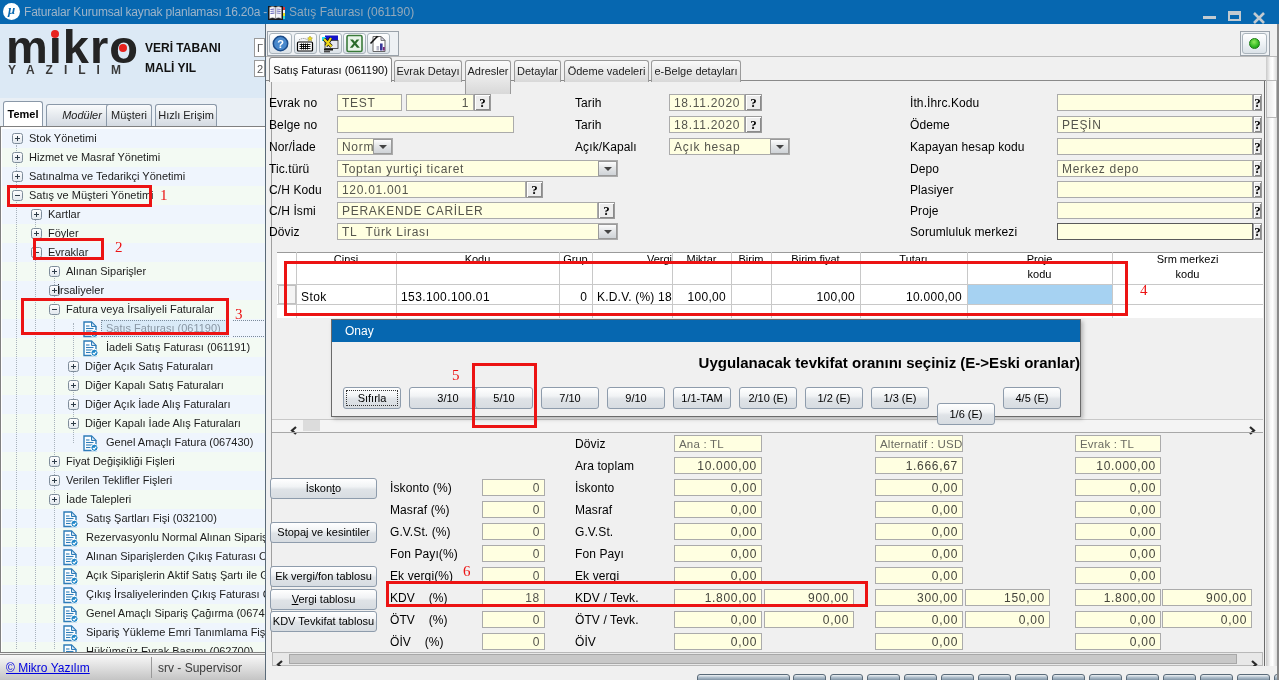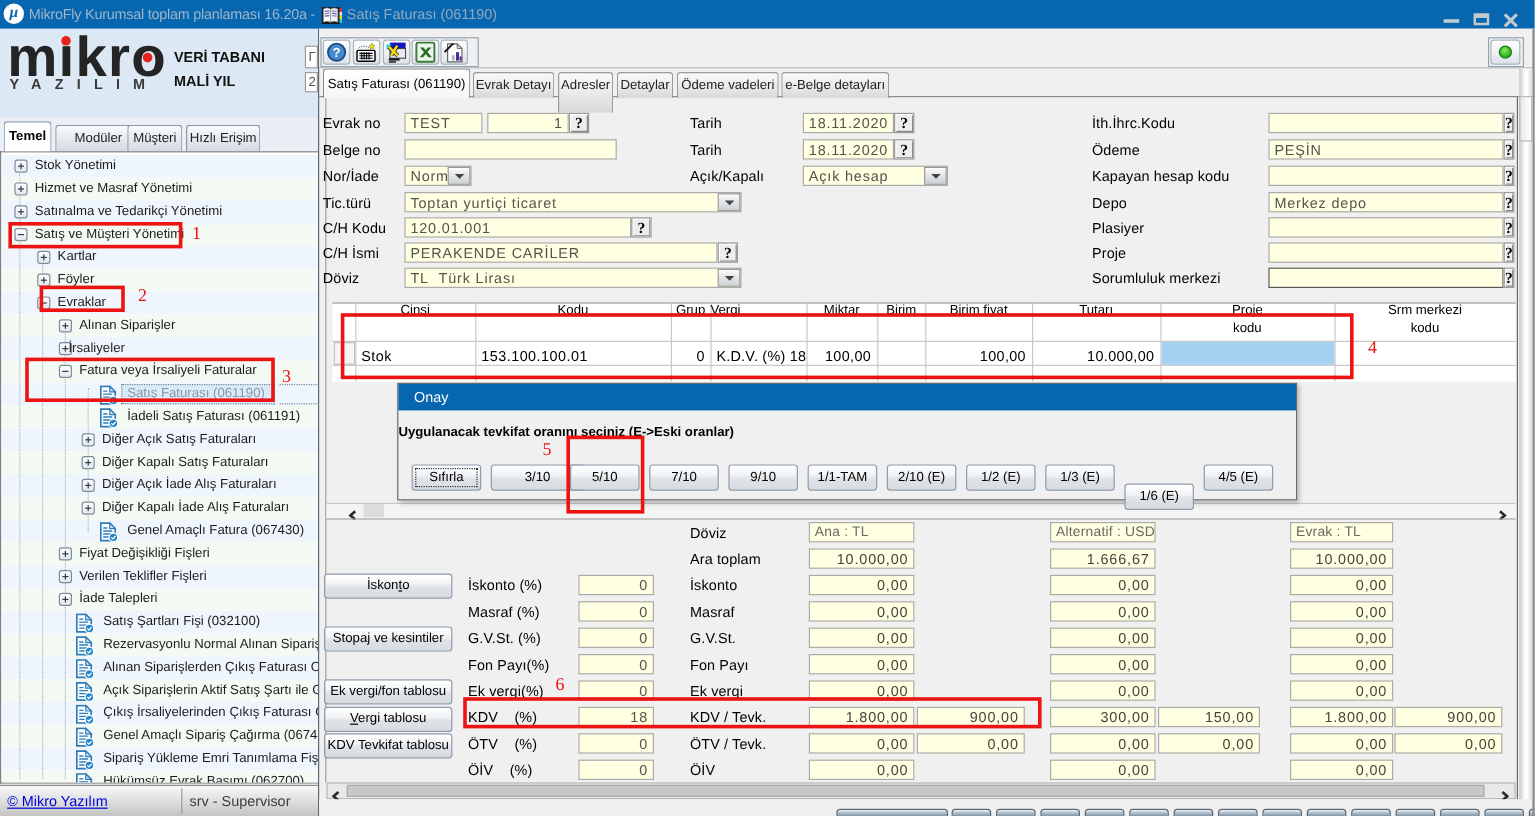"MikroFly Kurumsal toplam planlaması" div.a { text: MikroFly Kurumsal toplam -> Faturalar Kurumsal kaynak }
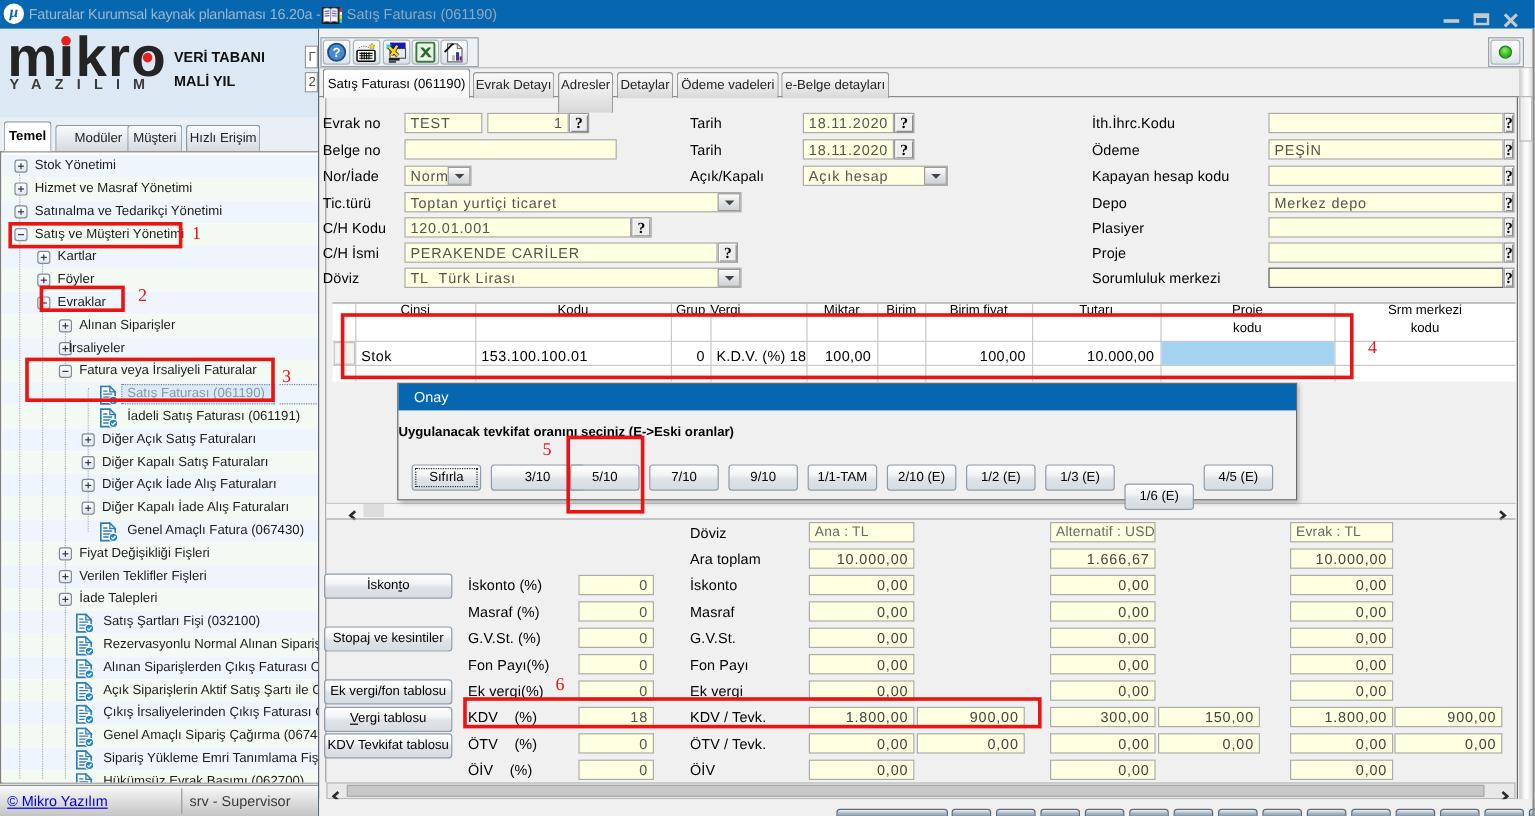"Modüler" div.a { font-style: none -> italic }
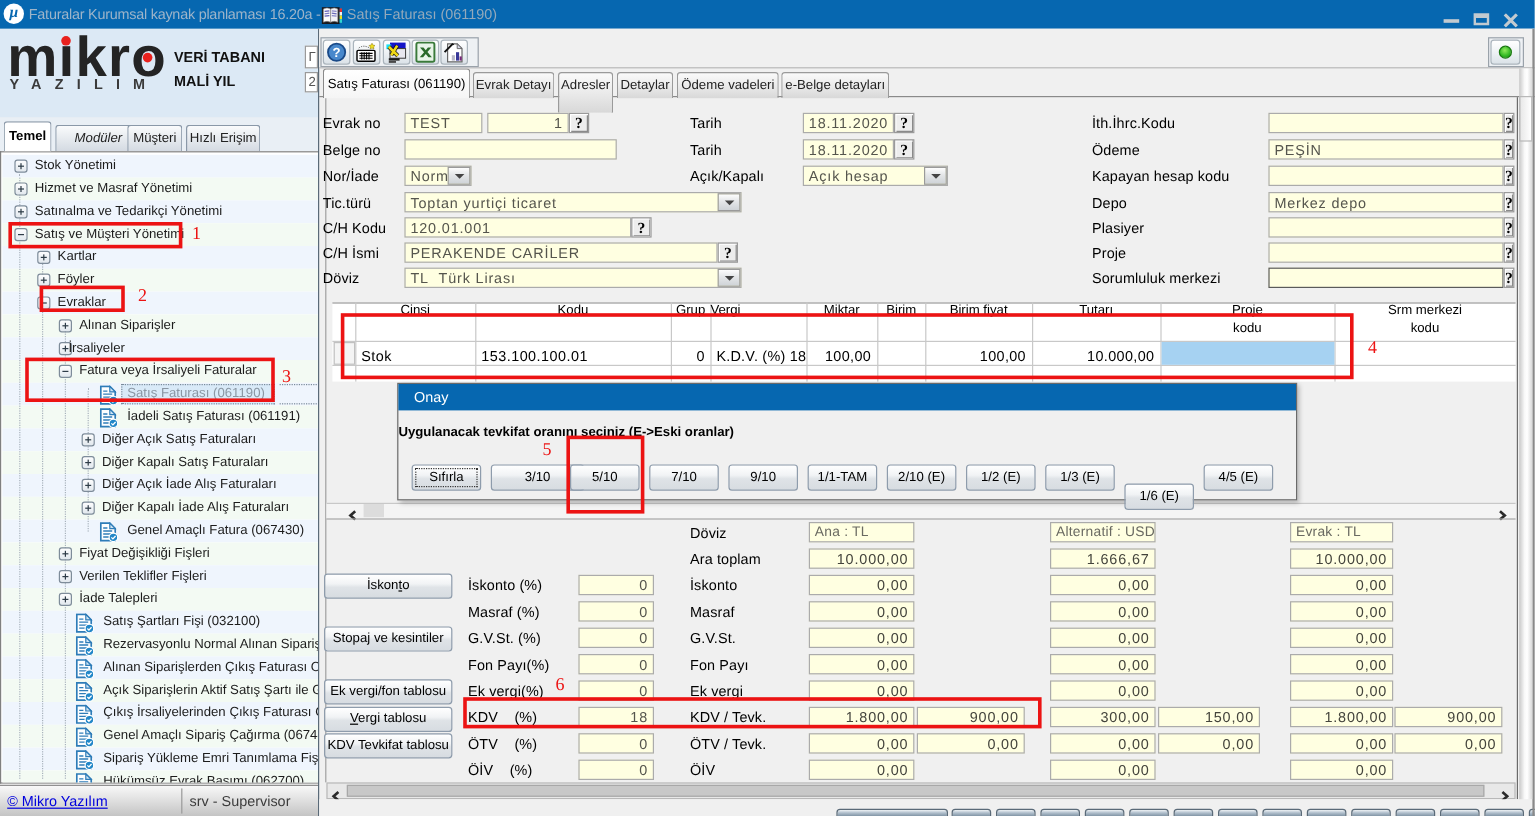"Vergi" div.cell { text-align: left -> right }
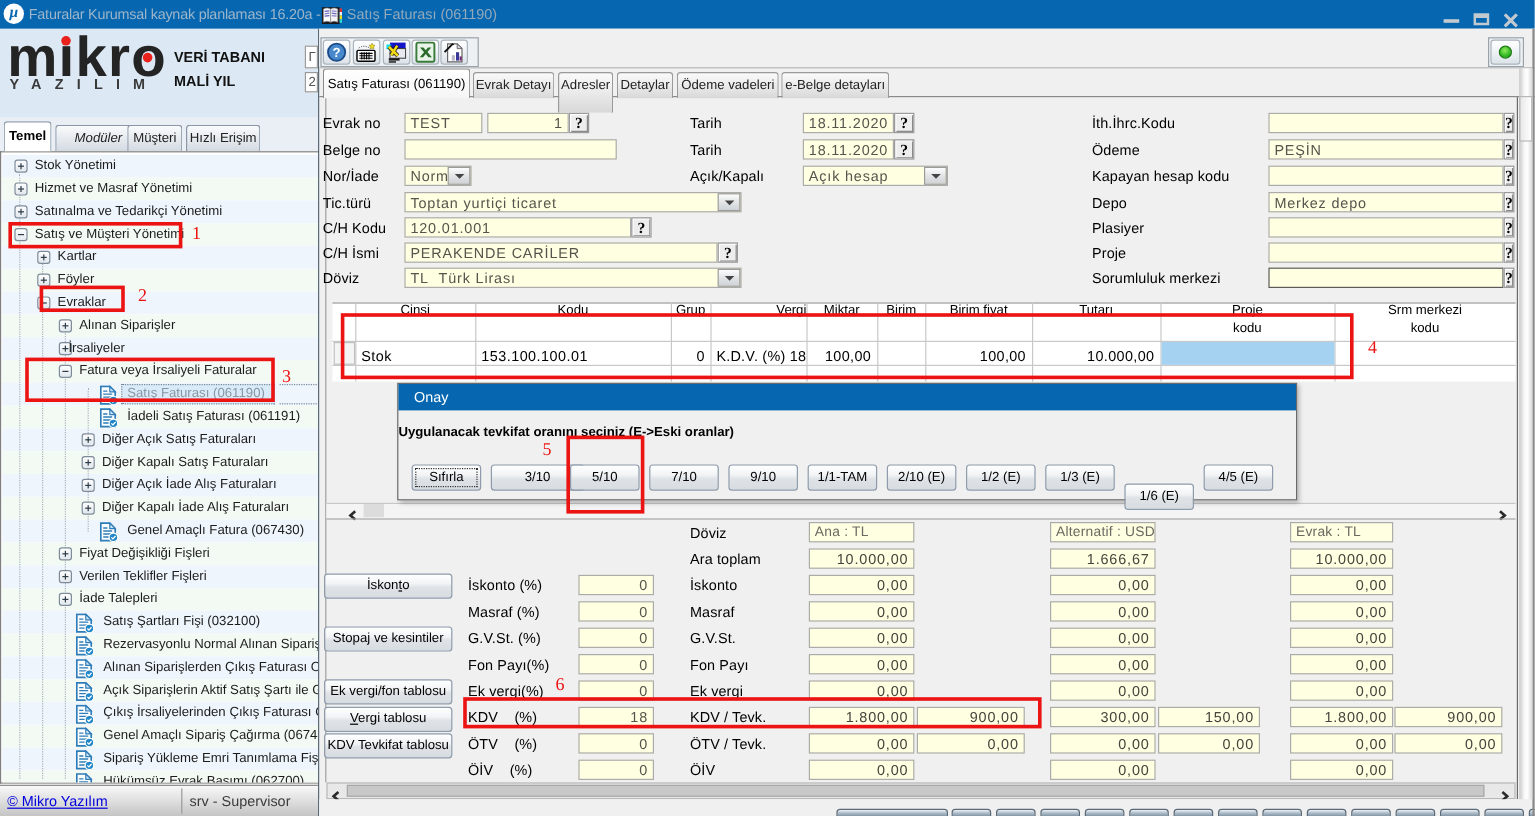"Uygulanacak tevkifat oranını seçiniz" div.a { font-size: 11px -> 15px; text-align: left -> right }
